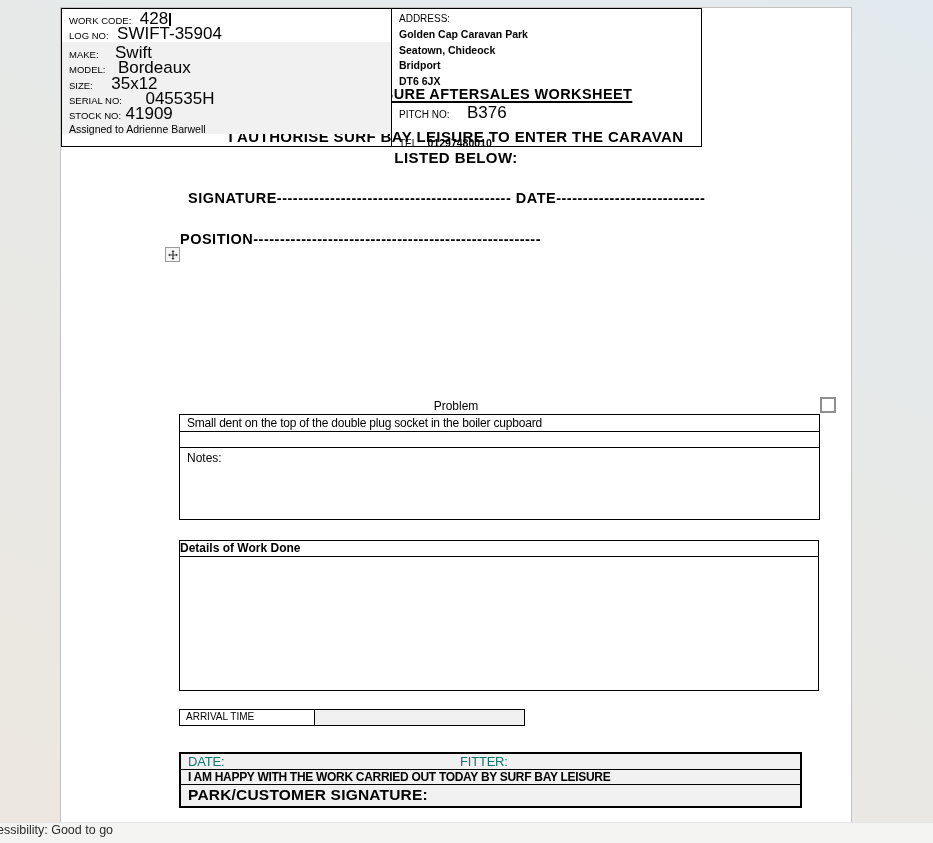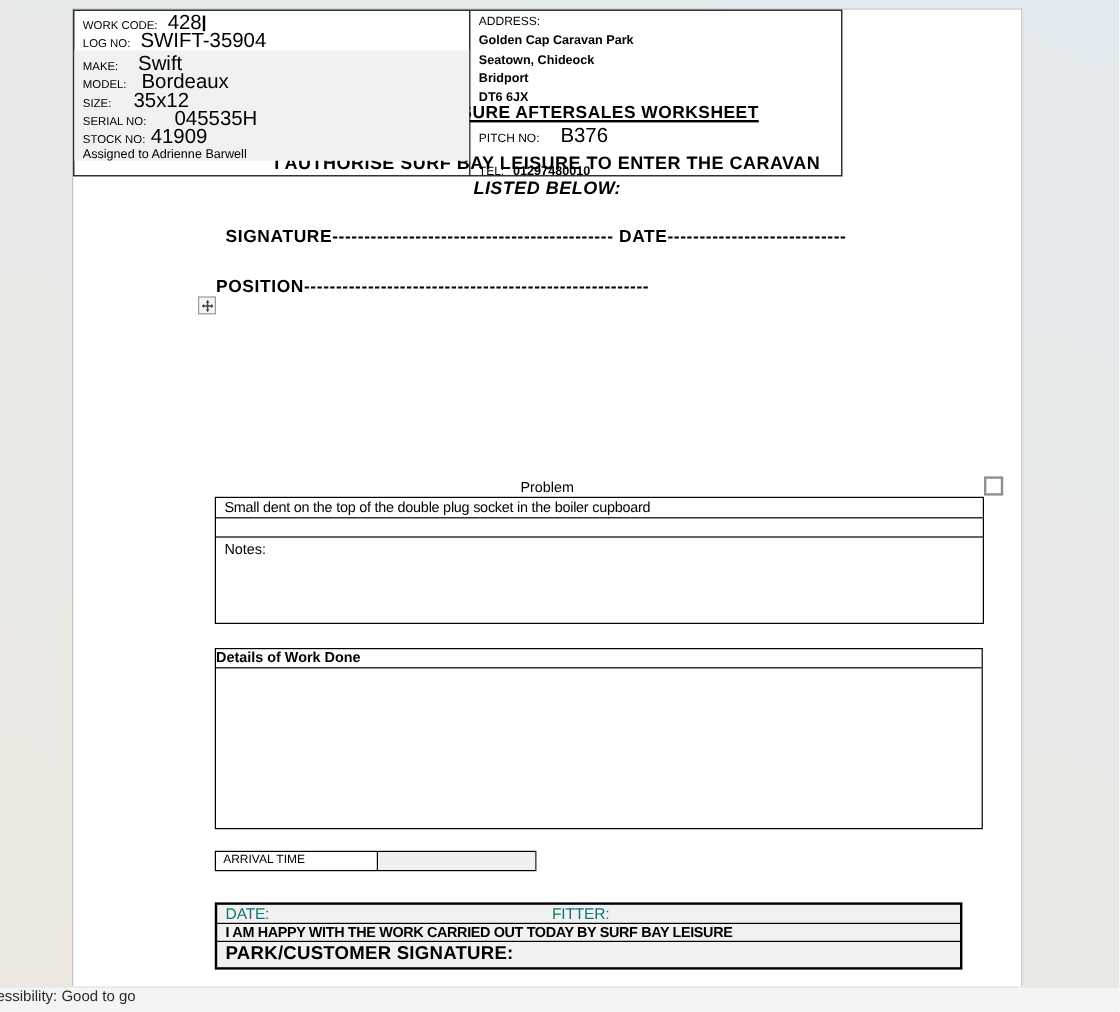"LISTED BELOW:" div.abs { font-style: italic -> none }
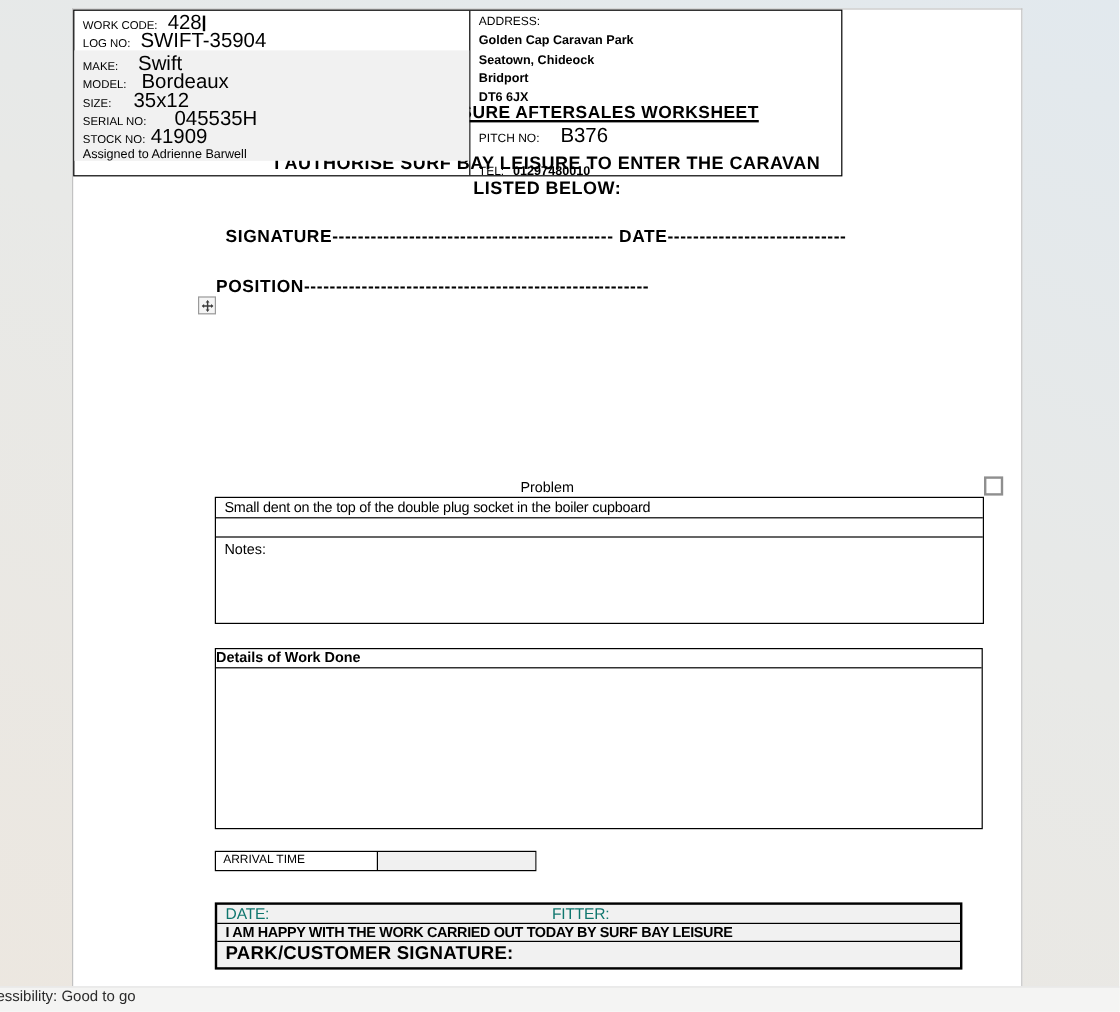"ARRIVAL TIME" .time-table { width: 268px -> 346px }
